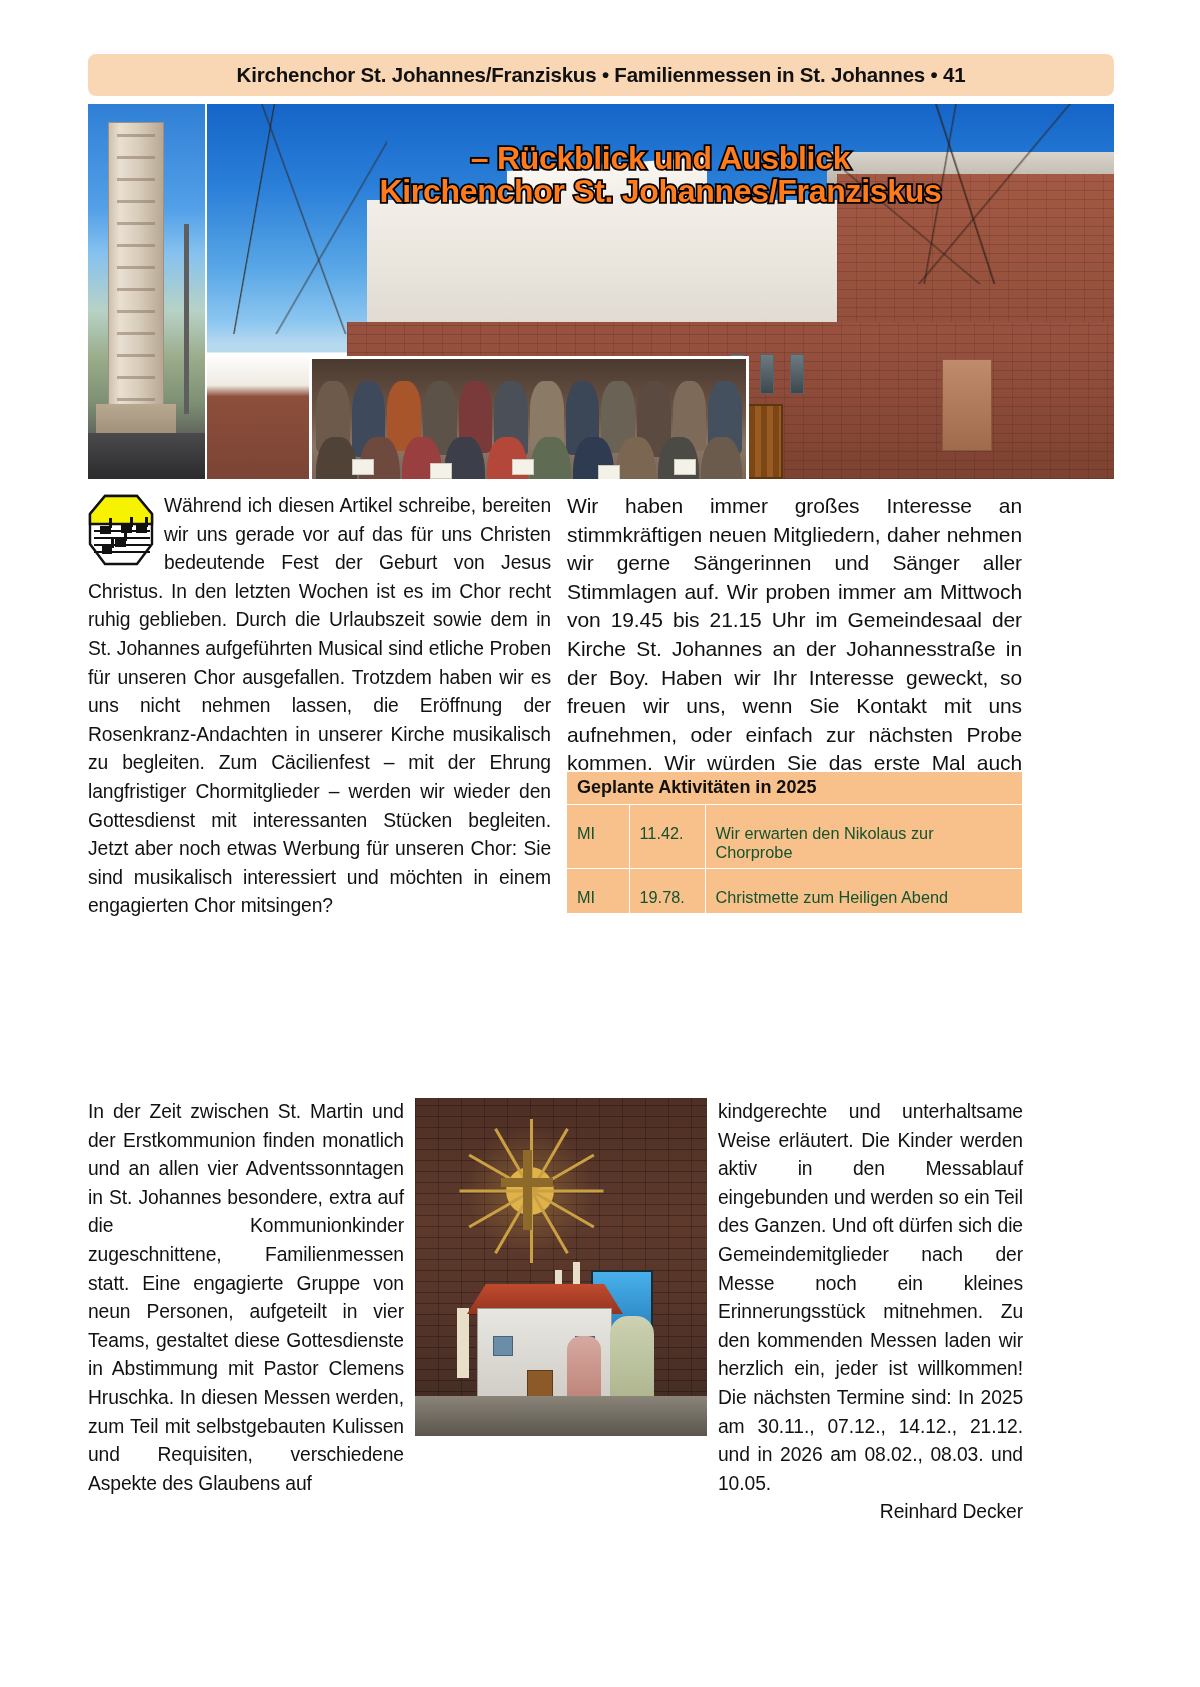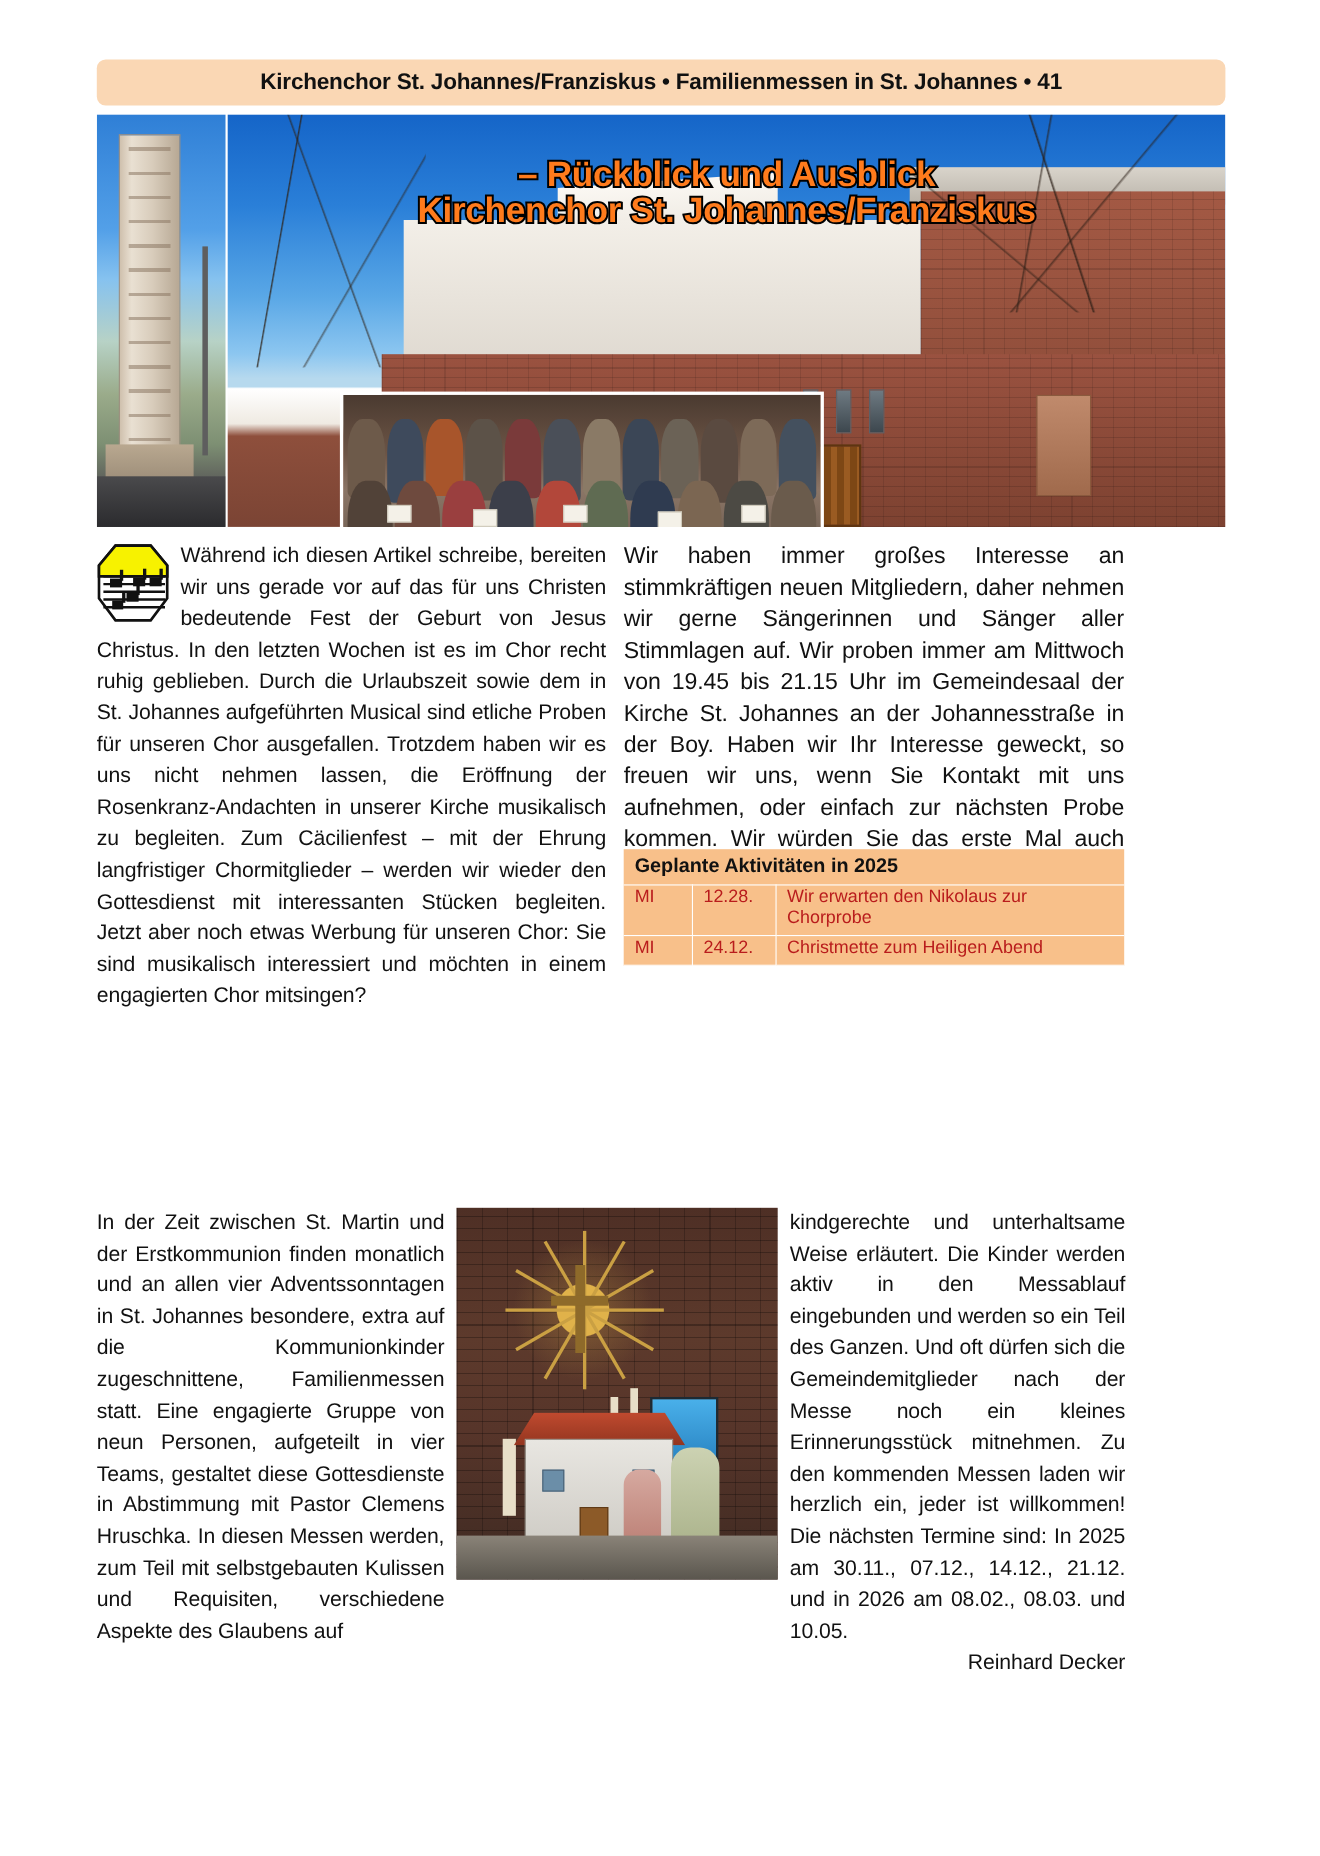"MI" .act-table td { color: #b91c1c -> #14532d; padding: 1px 8px 6px 10px -> 19px 8px 6px 10px }
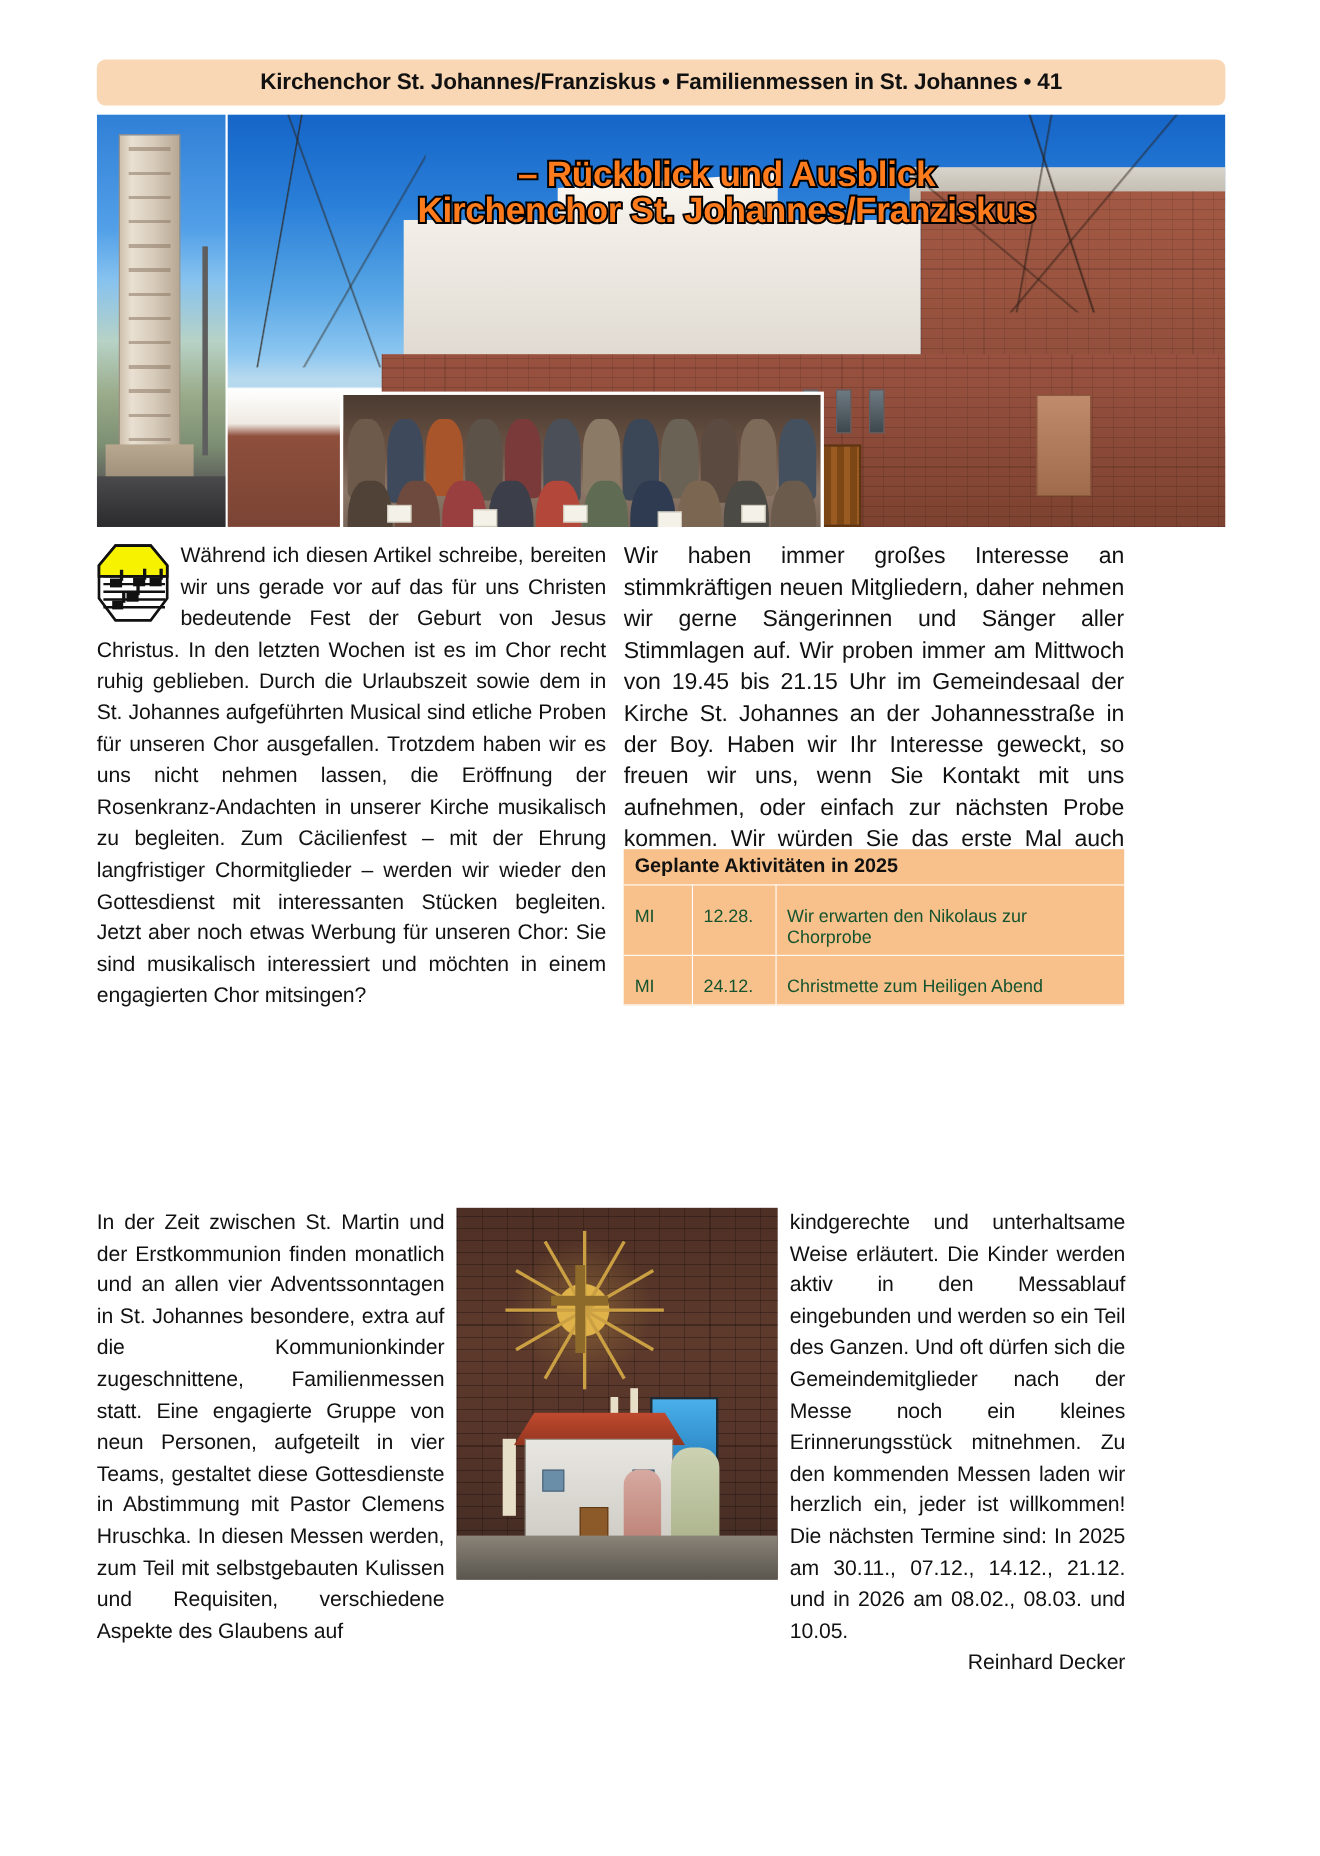"12.28." td.c-date { text: 12.28 -> 11.42 }
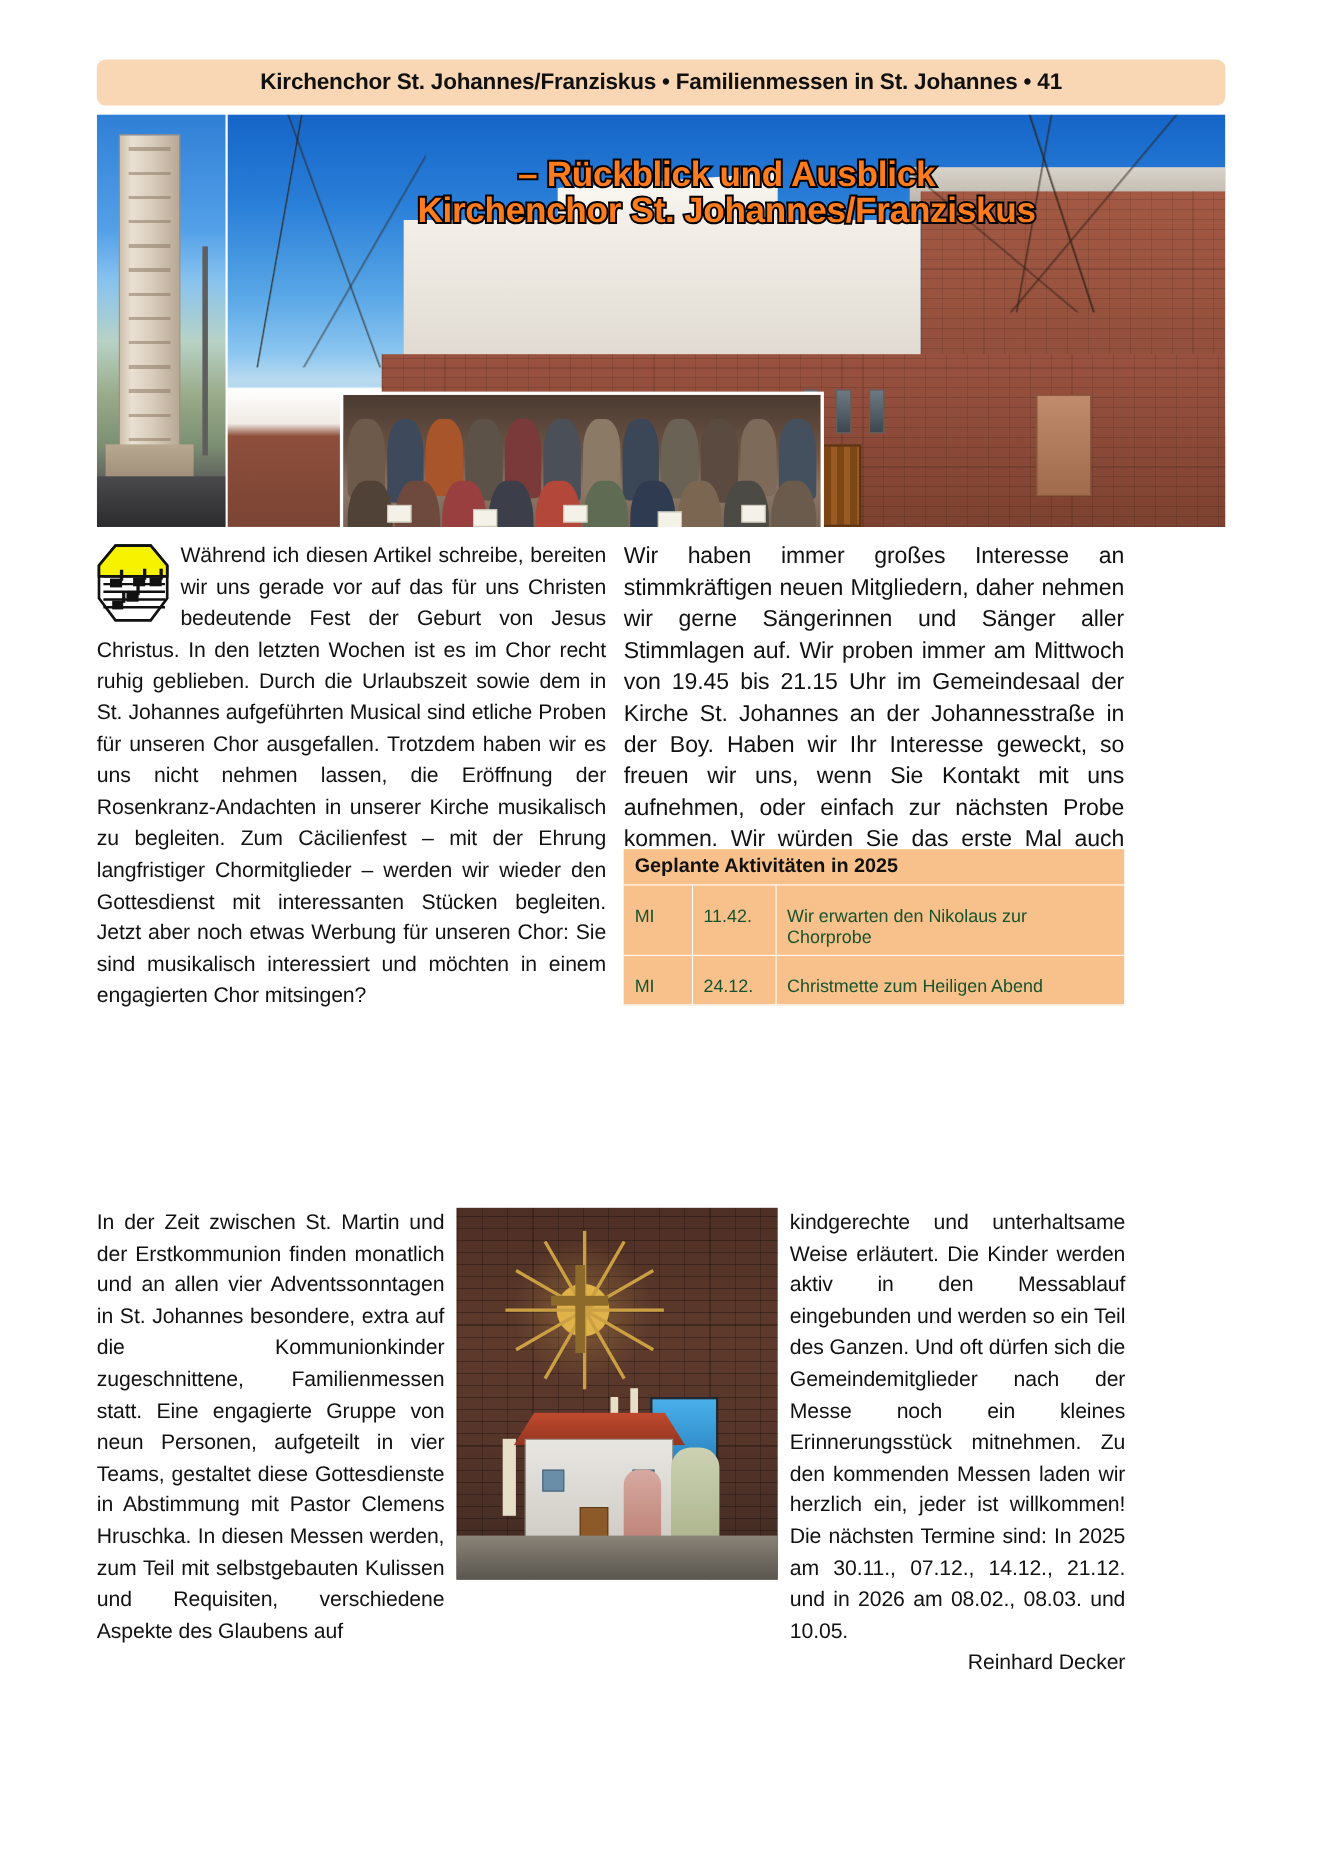"24.12." td.c-date { text: 24.12 -> 19.78 }
